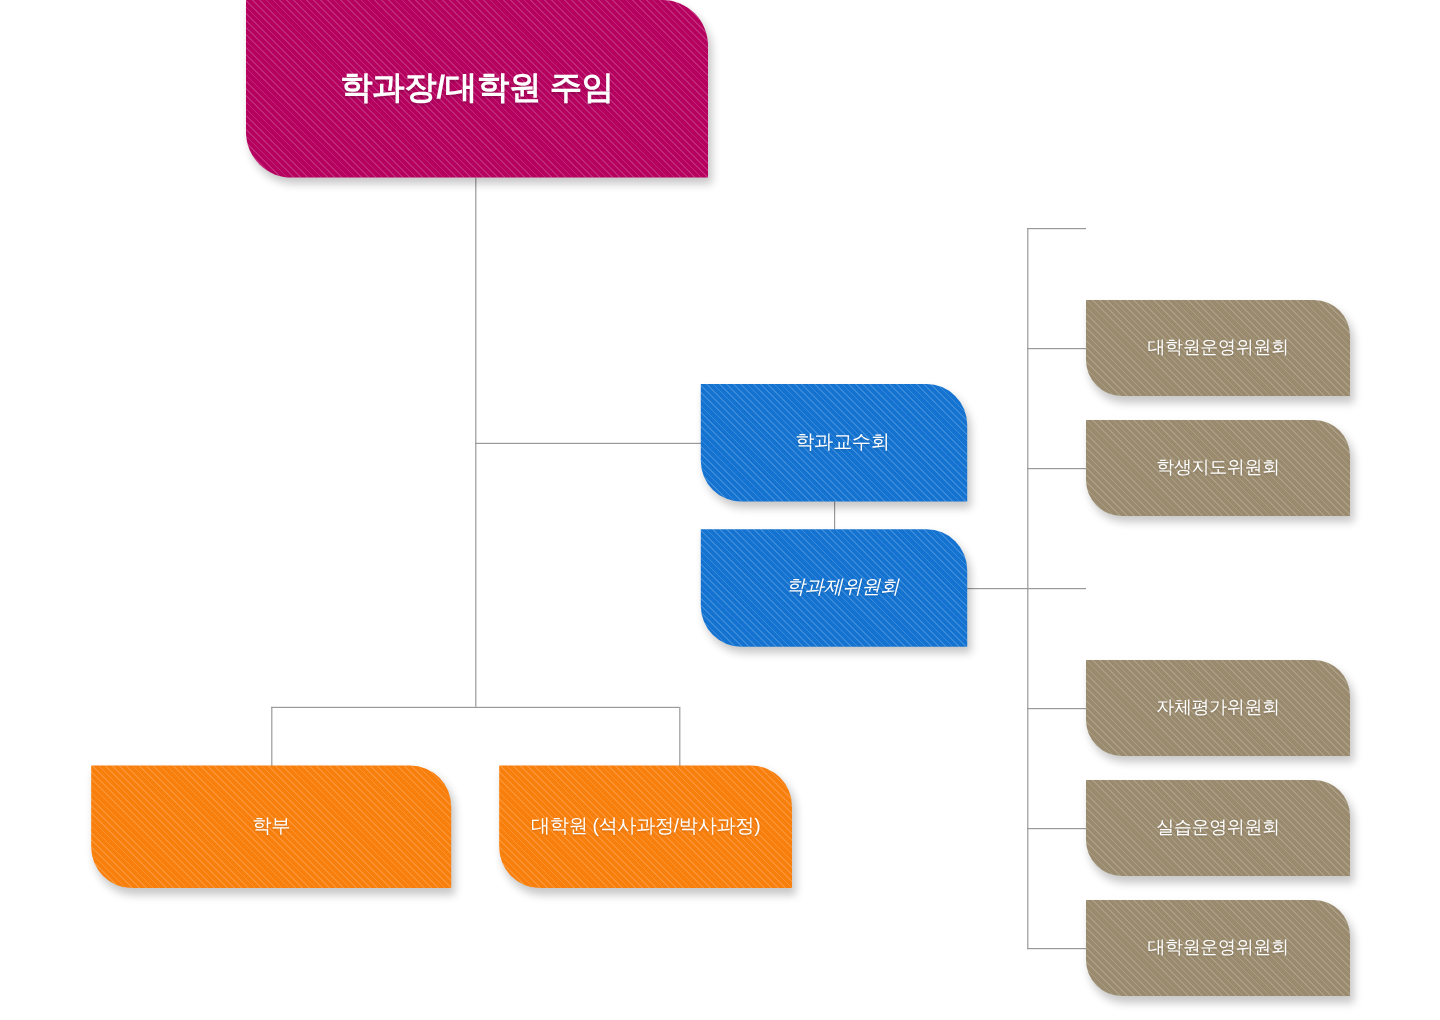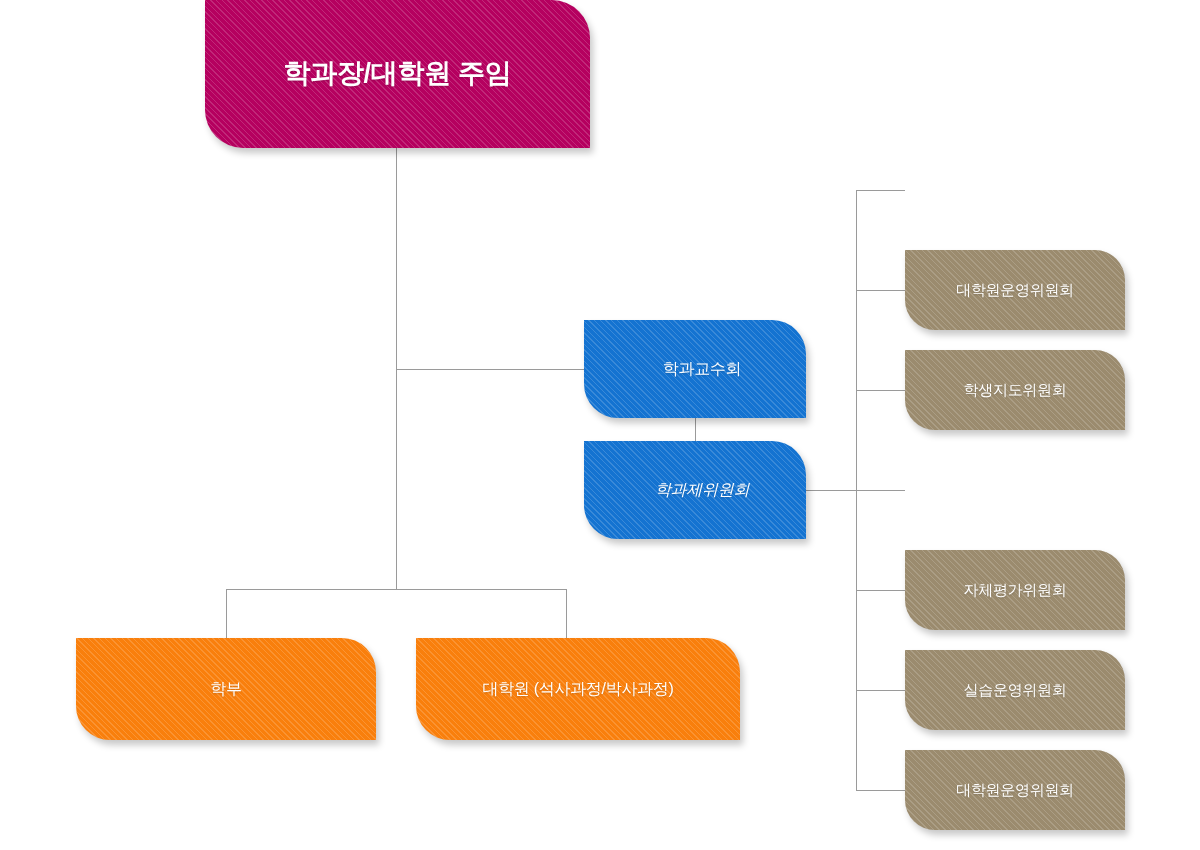"대학원 (석사과정/박사과정)" .node.orange.o2 { width: 324px -> 244px }
